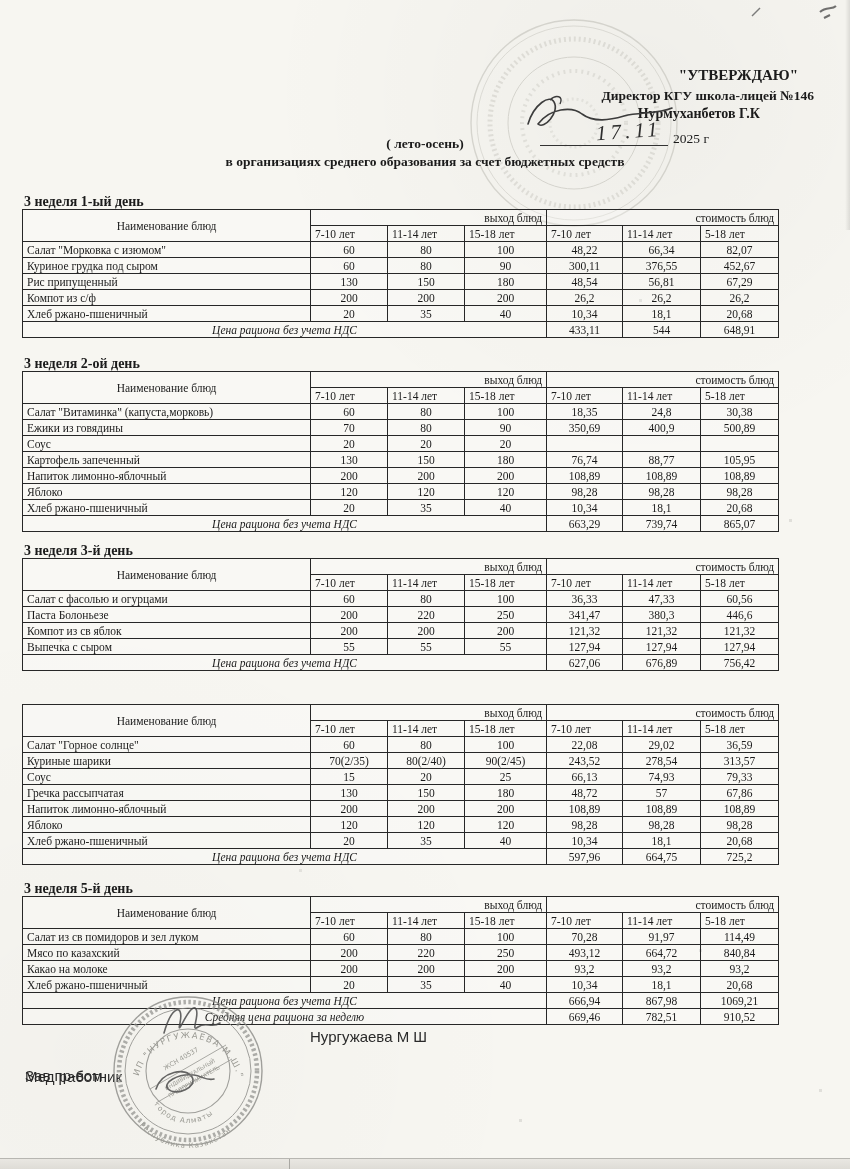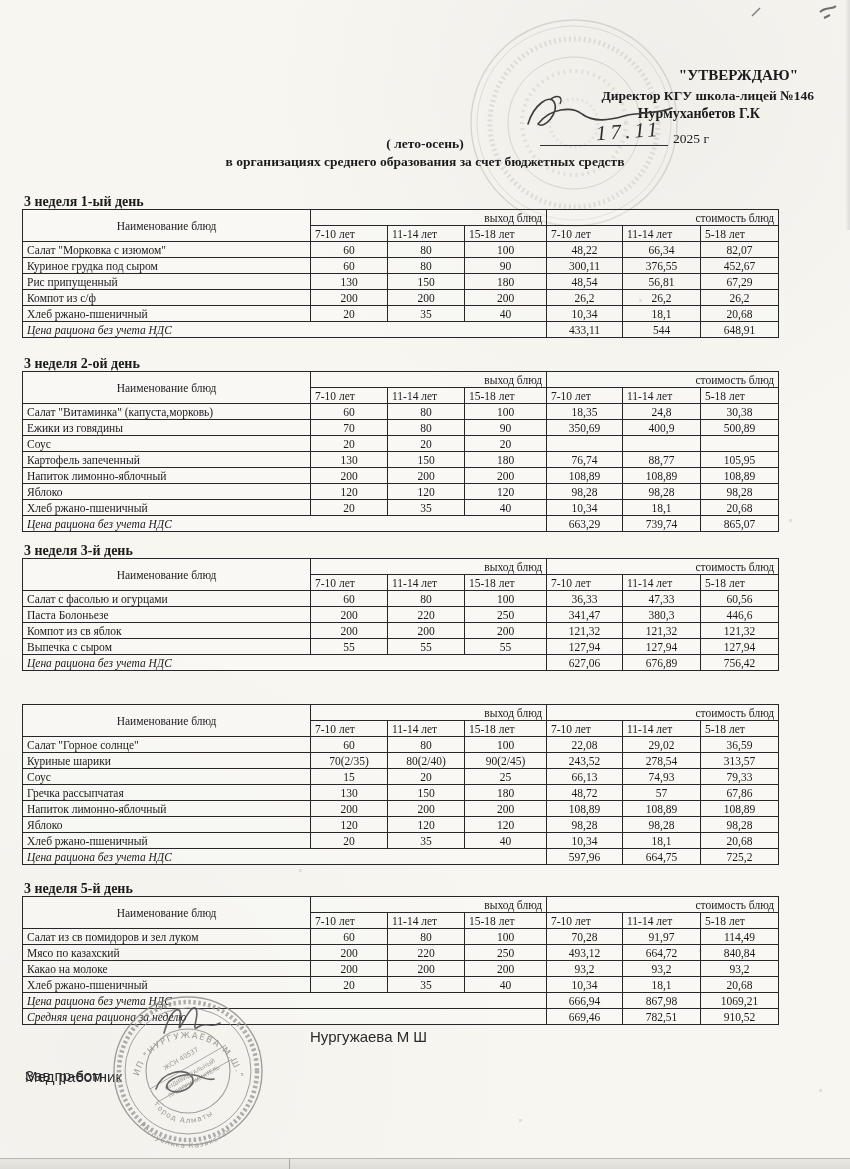"Цена рациона без учета НДС" .total-label { text-align: none -> center }
